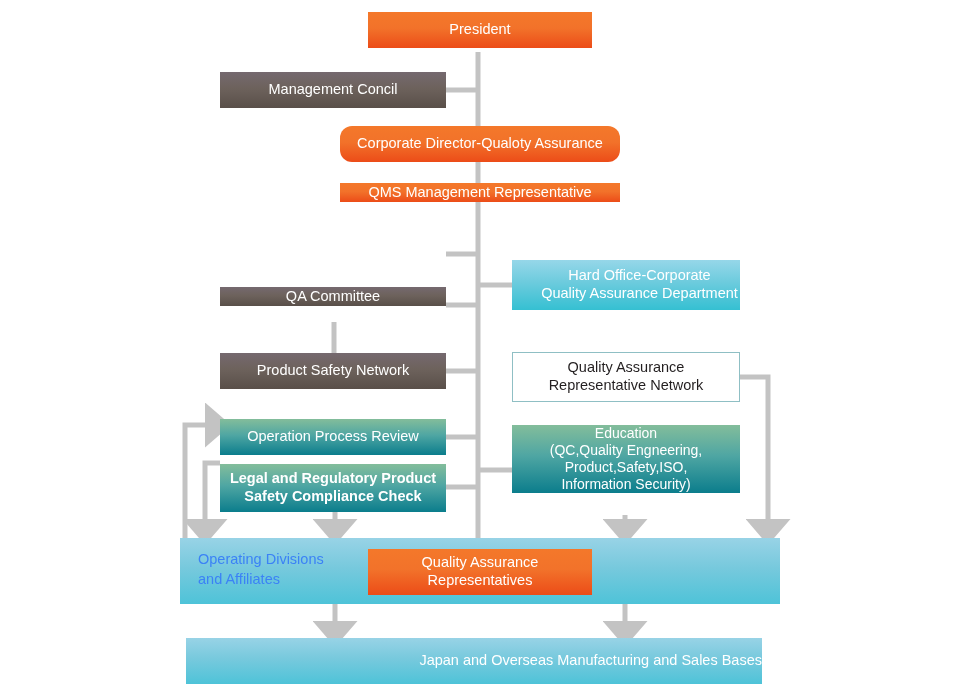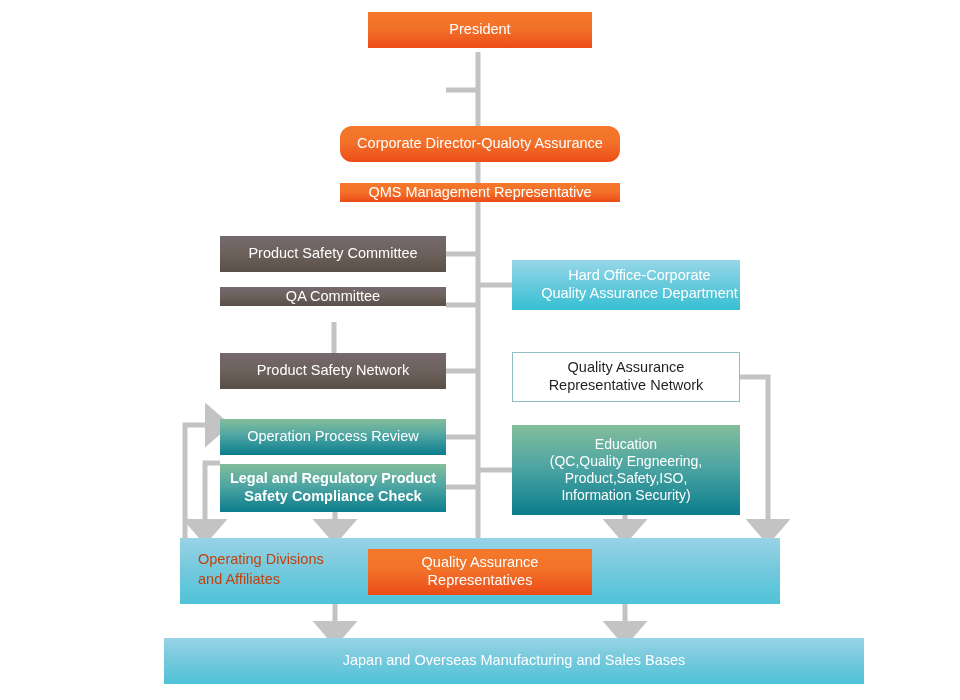"Management Concil" div.node { html: none -> <div> <span>Management Concil</span> </div> }
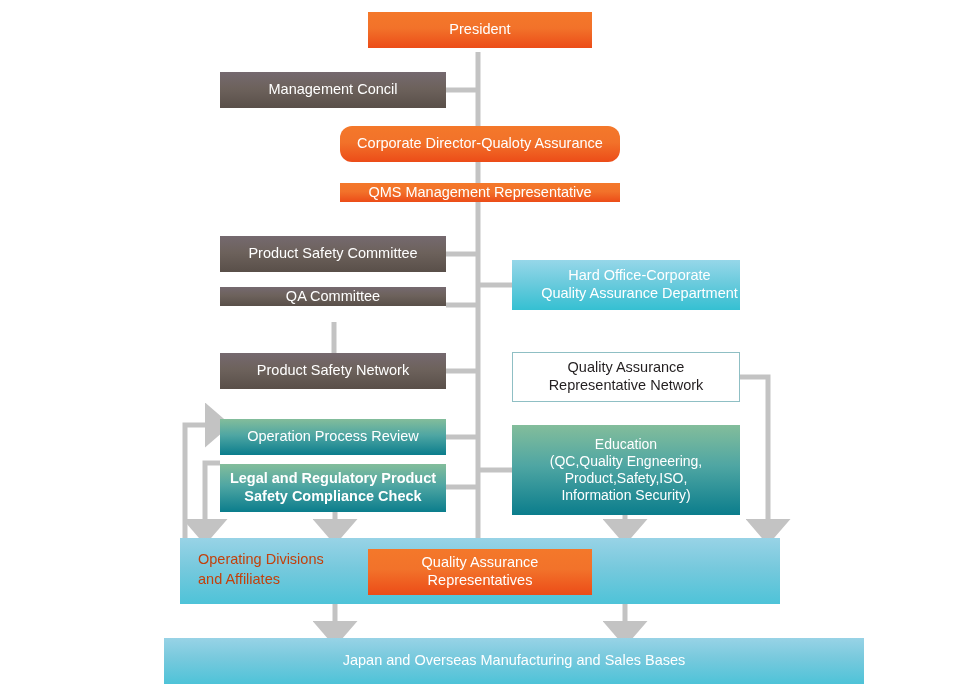"Product Safety Committee" div.node { html: <div> <span>Product Safety Committee</span> </div> -> none }
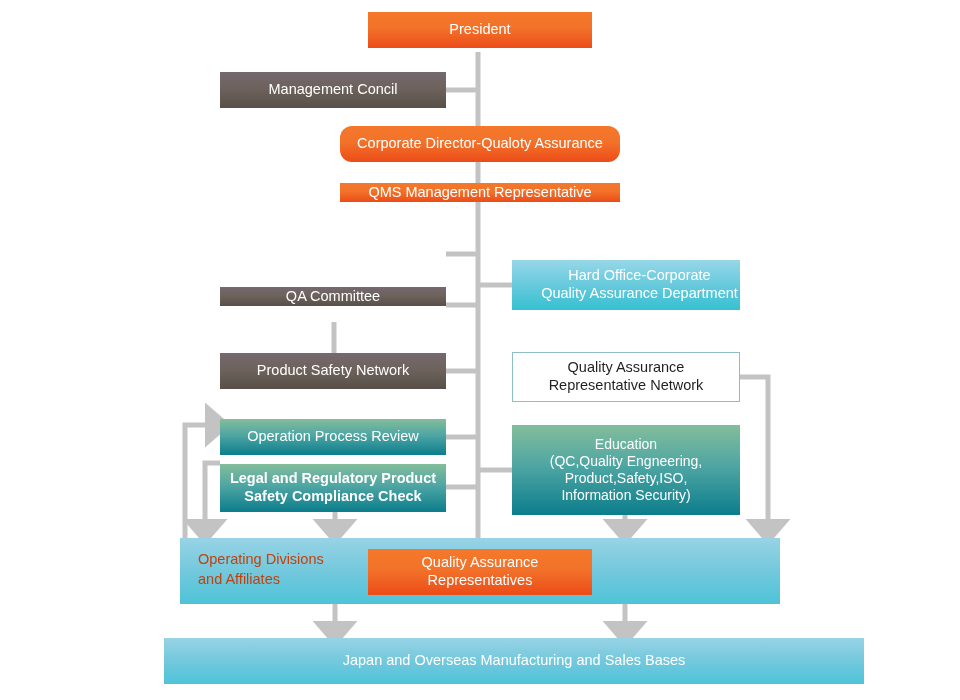"Education" div.node { height: 90px -> 68px }
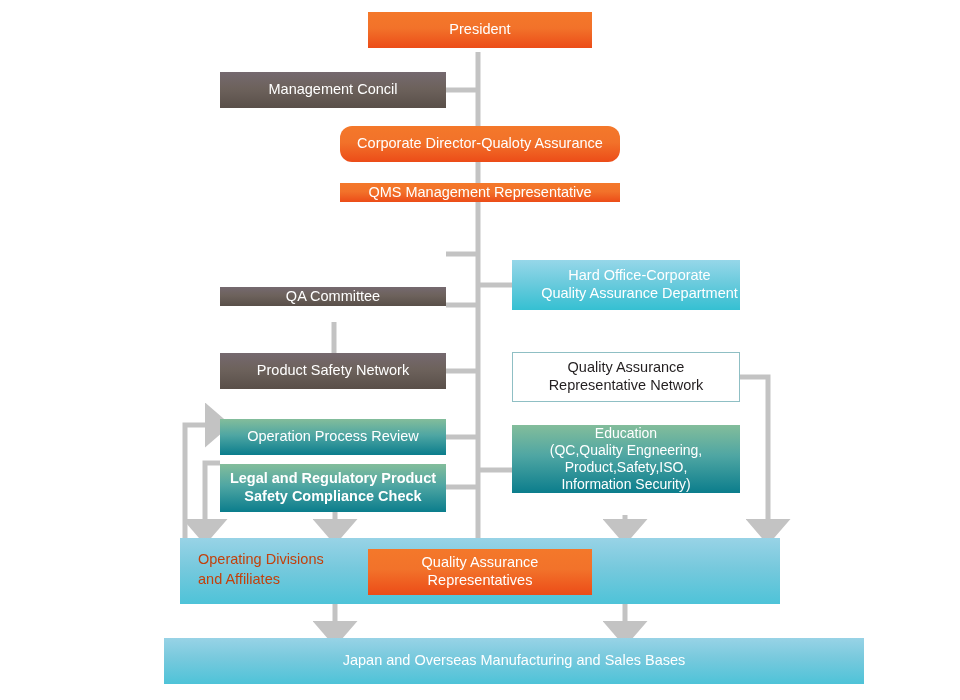"Operating Divisions" .barlabel-left { color: #c2410c -> #3b82f6 }
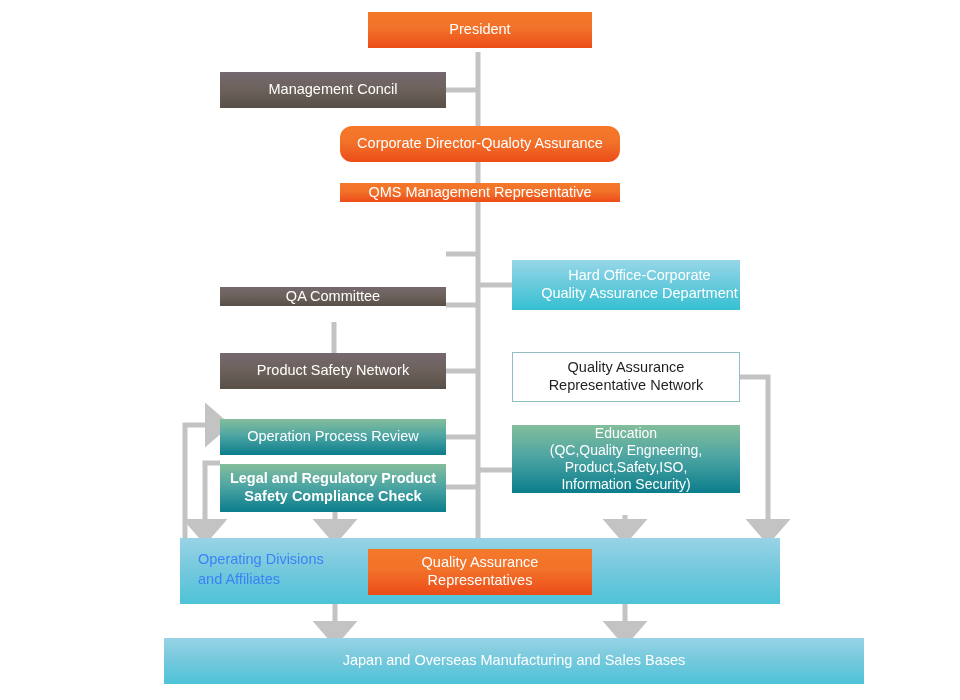"Japan and Overseas Manufacturing and" div.node { left: 164px -> 186px; text-align: none -> right; width: 700px -> 576px }
